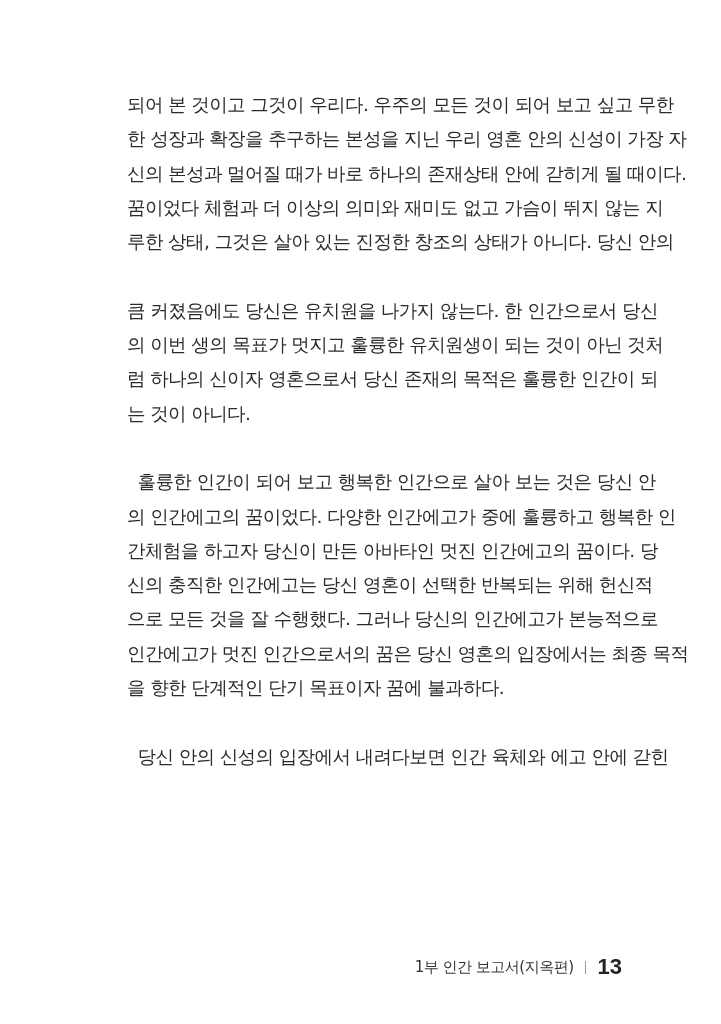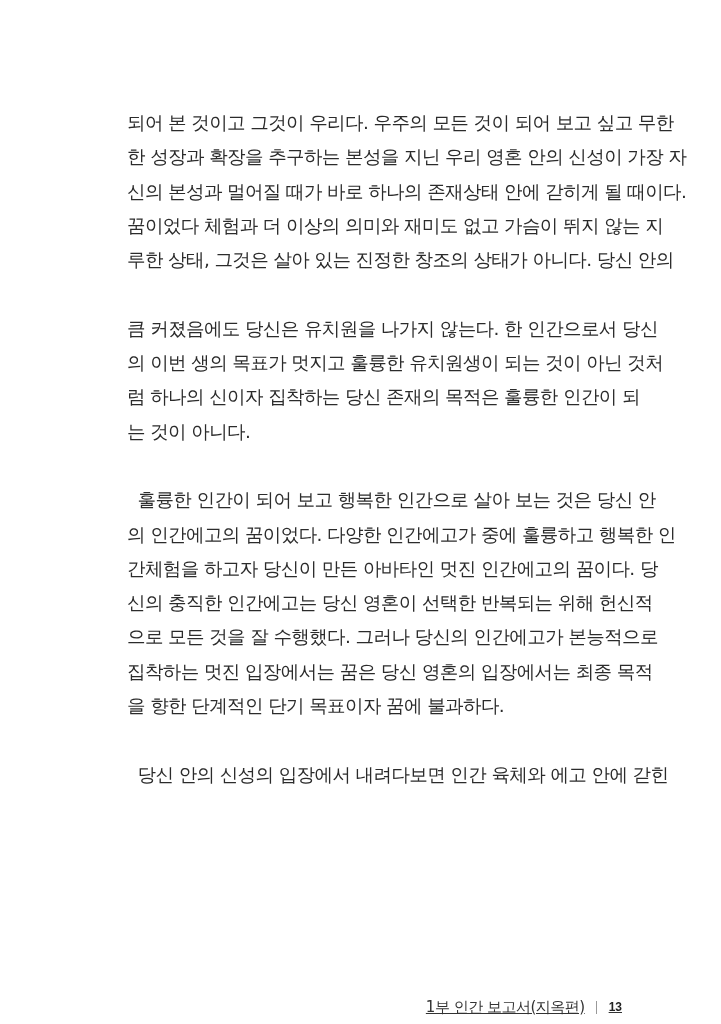"되어 본 것이고 그것이 우리다." .page-body { top: 106px -> 88px }
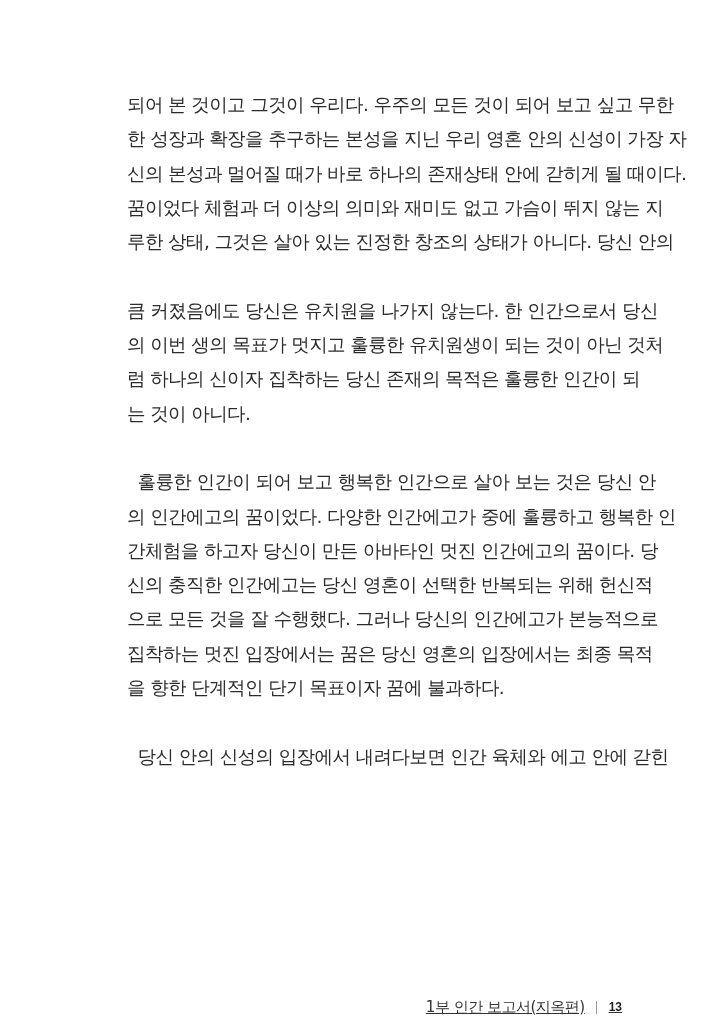"럼 하나의 신이자 집착하는 당신" span.line { text: 집착하는 -> 영혼으로서 }
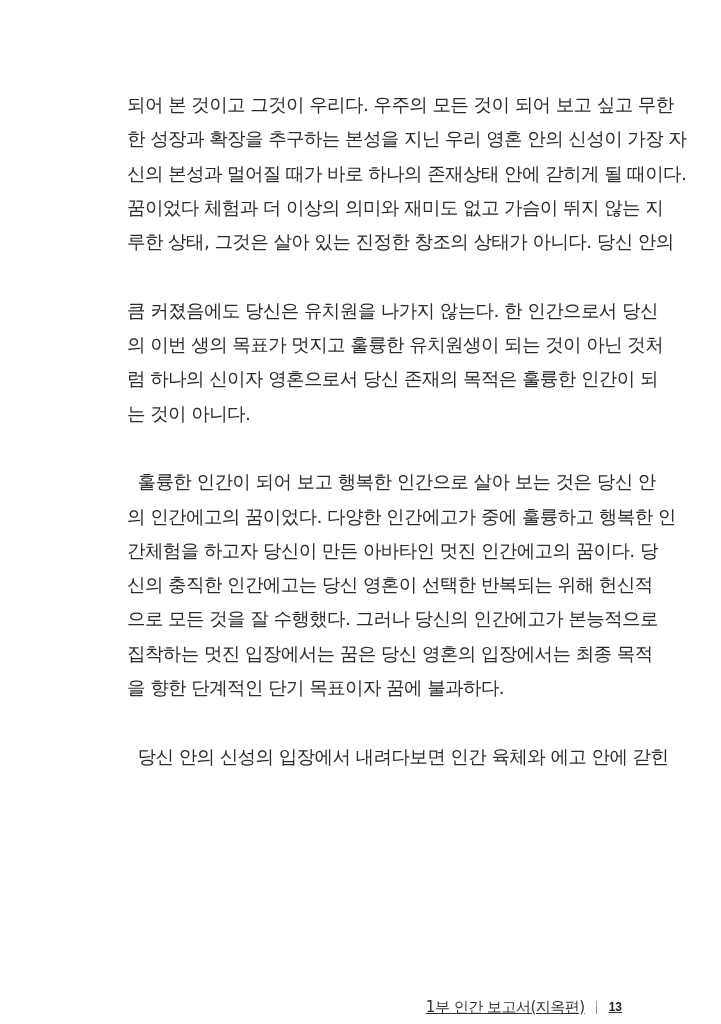"집착하는 멋진 입장에서는 꿈은 당신" span.line { text: 집착하는 멋진 입장에서는 -> 인간에고가 멋진 인간으로서의 }
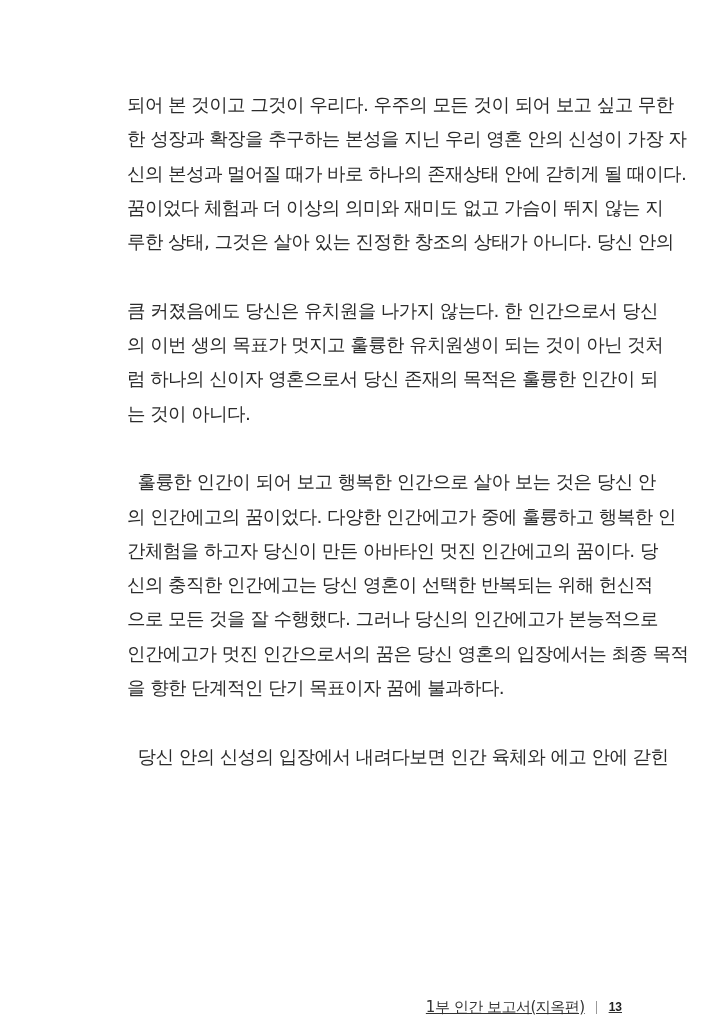"1부 인간 보고서(지옥편)" .footer { text-decoration: underline -> none; top: 996px -> 956px }
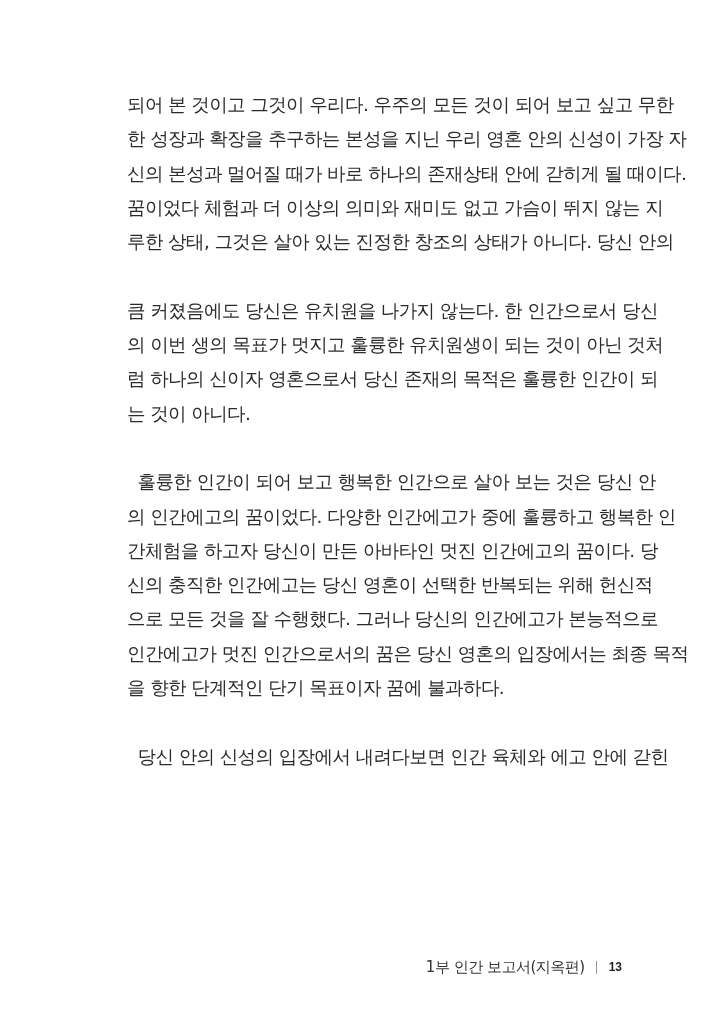"13" .footer .page-num { font-size: 12px -> 22px }
